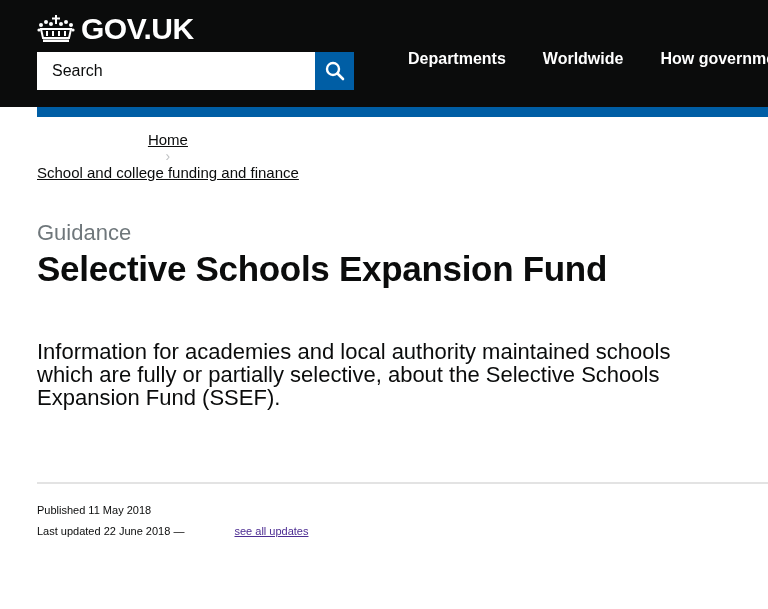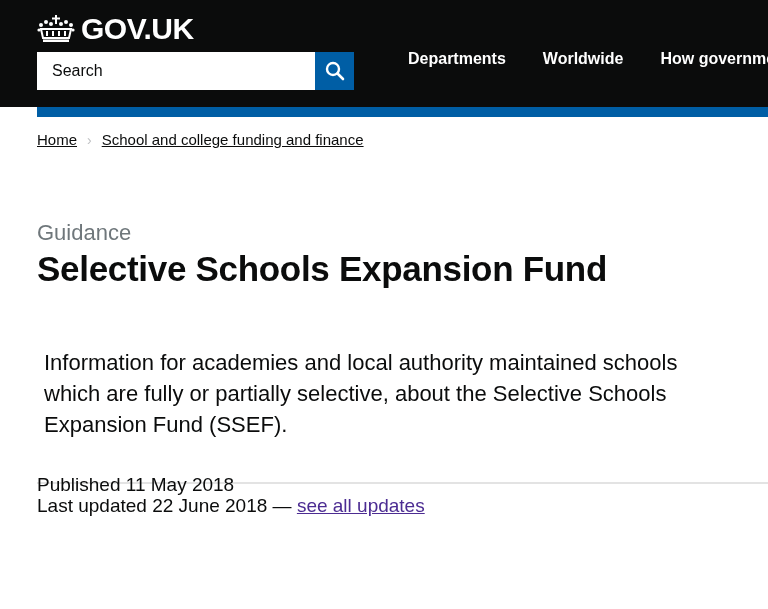"Home" .breadcrumbs { flex-direction: none -> column }
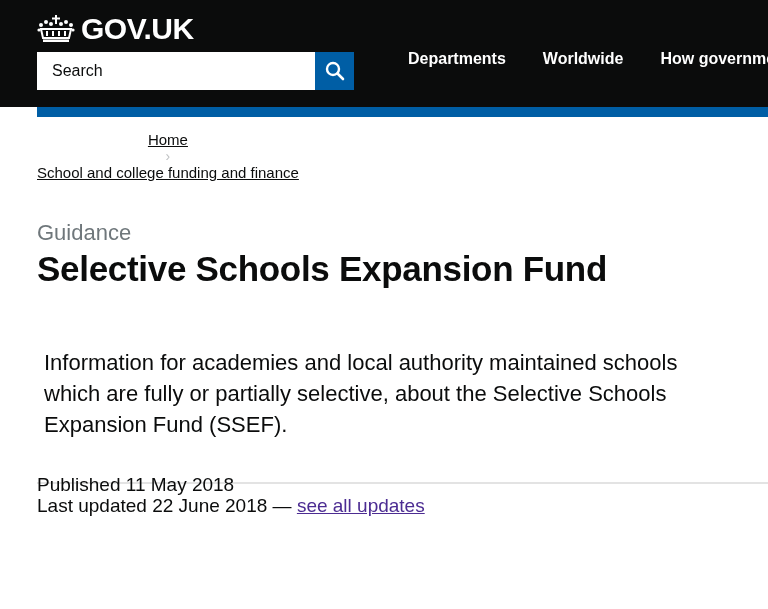"Information for academies and local" .desc { line-height: 31px -> 23px; margin: 7px -> 0 }
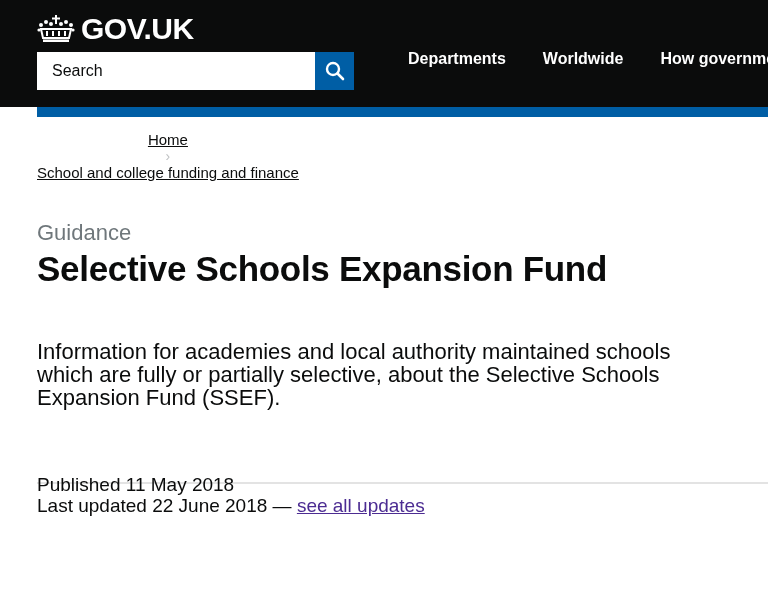"Published 11 May 2018" .meta { font-size: 19px -> 11px; top: 474px -> 500px }
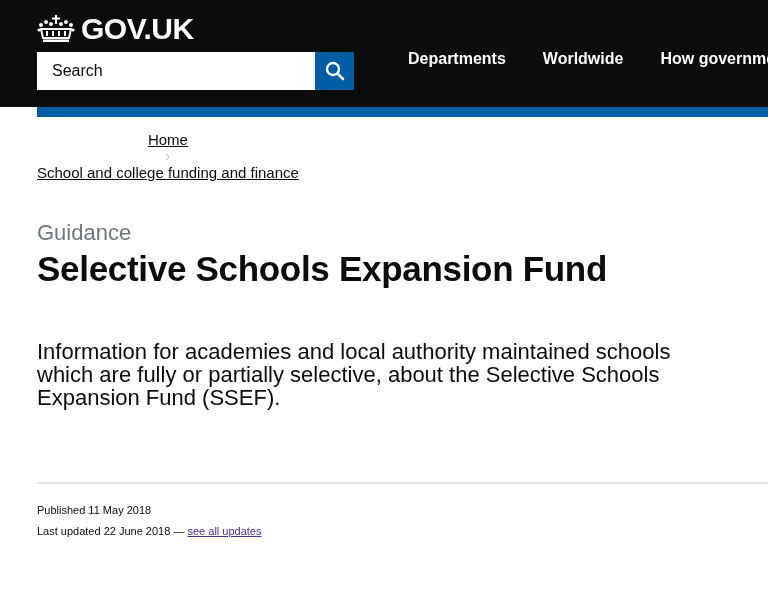"see all updates" .meta a.upd { margin-left: none -> 47px }
